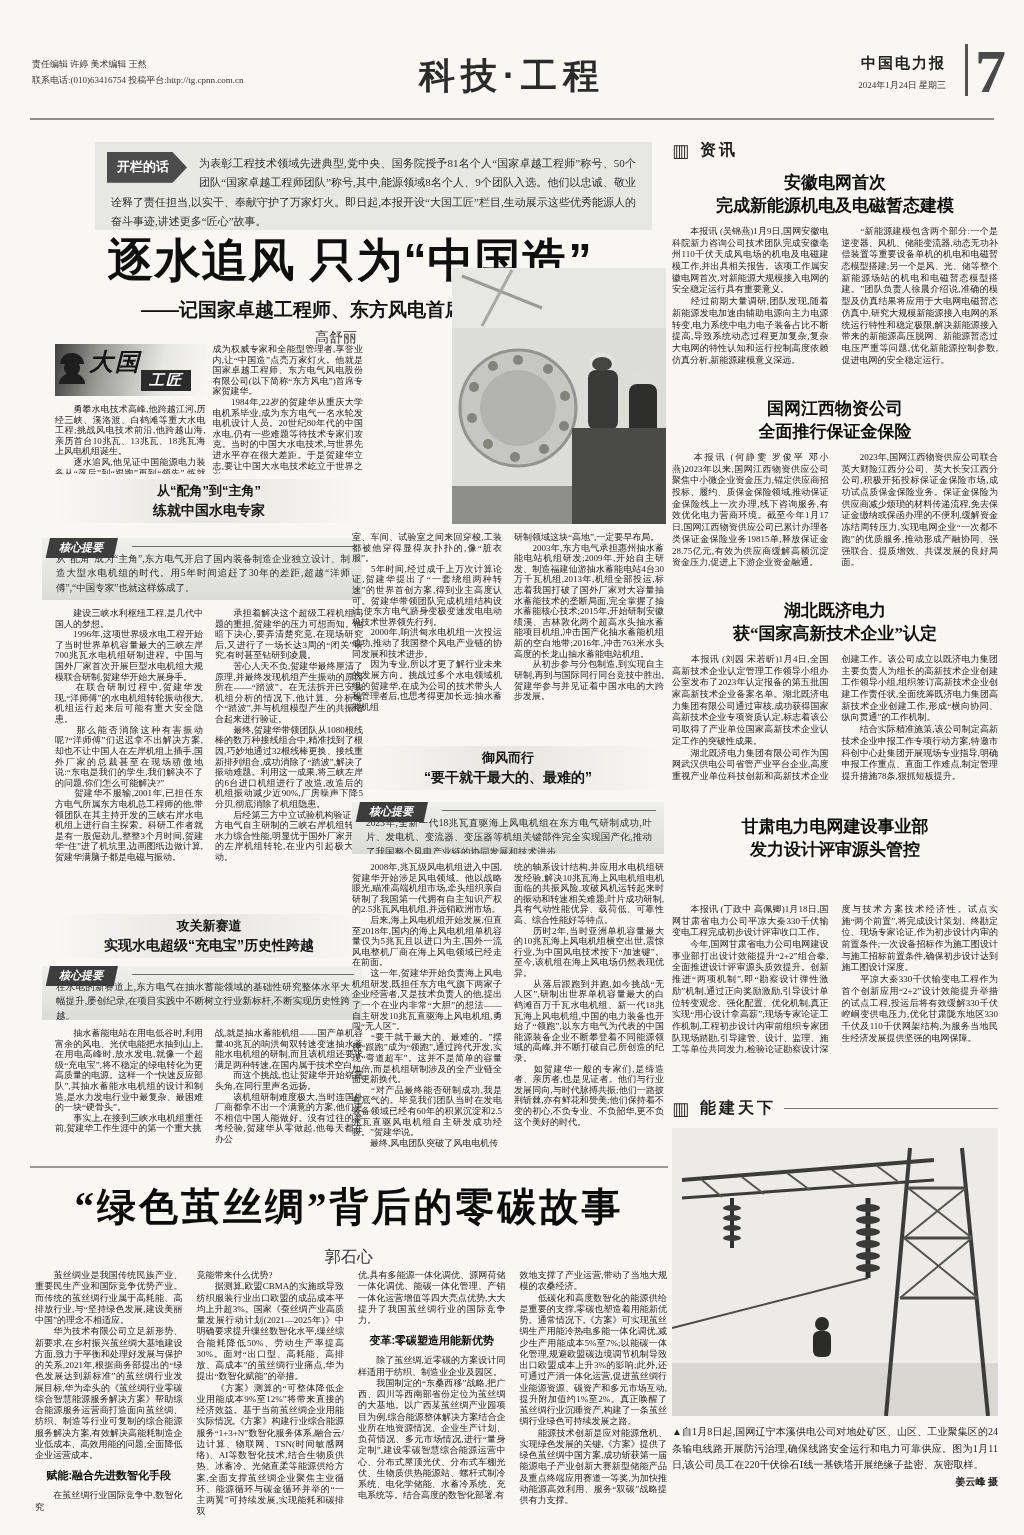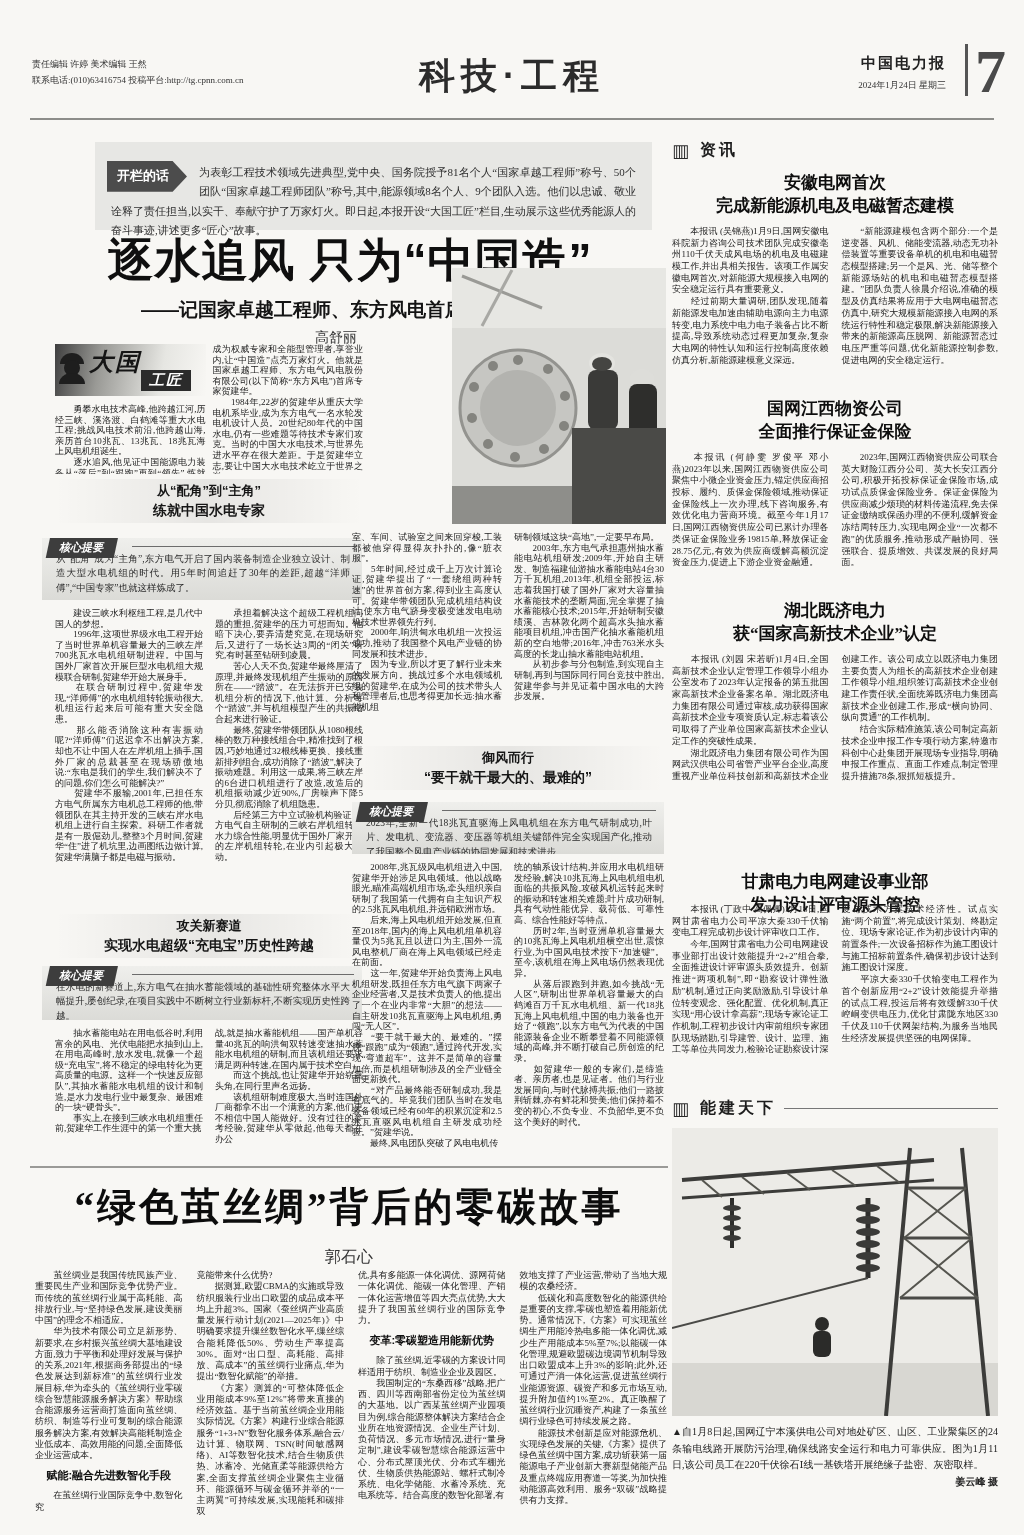"开栏的话" .open-box { padding: 21px 16px 10px 16px -> 12px 16px 10px 16px }
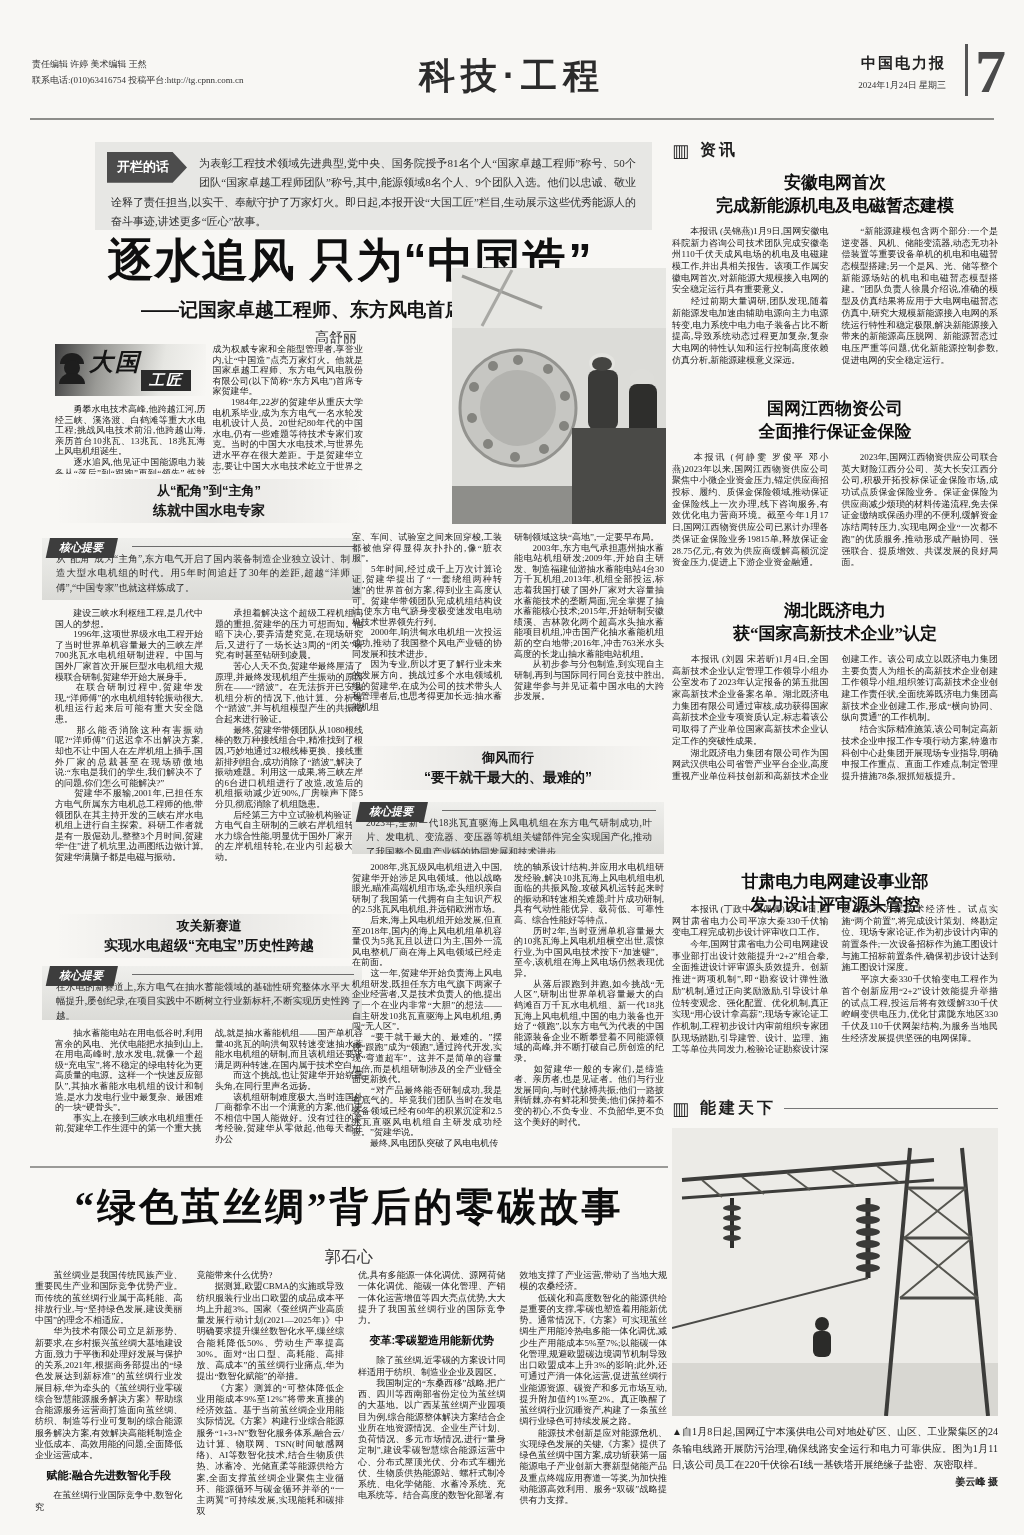"甘肃电力电网建设事业部" div.news-title { top: 871px -> 816px }
